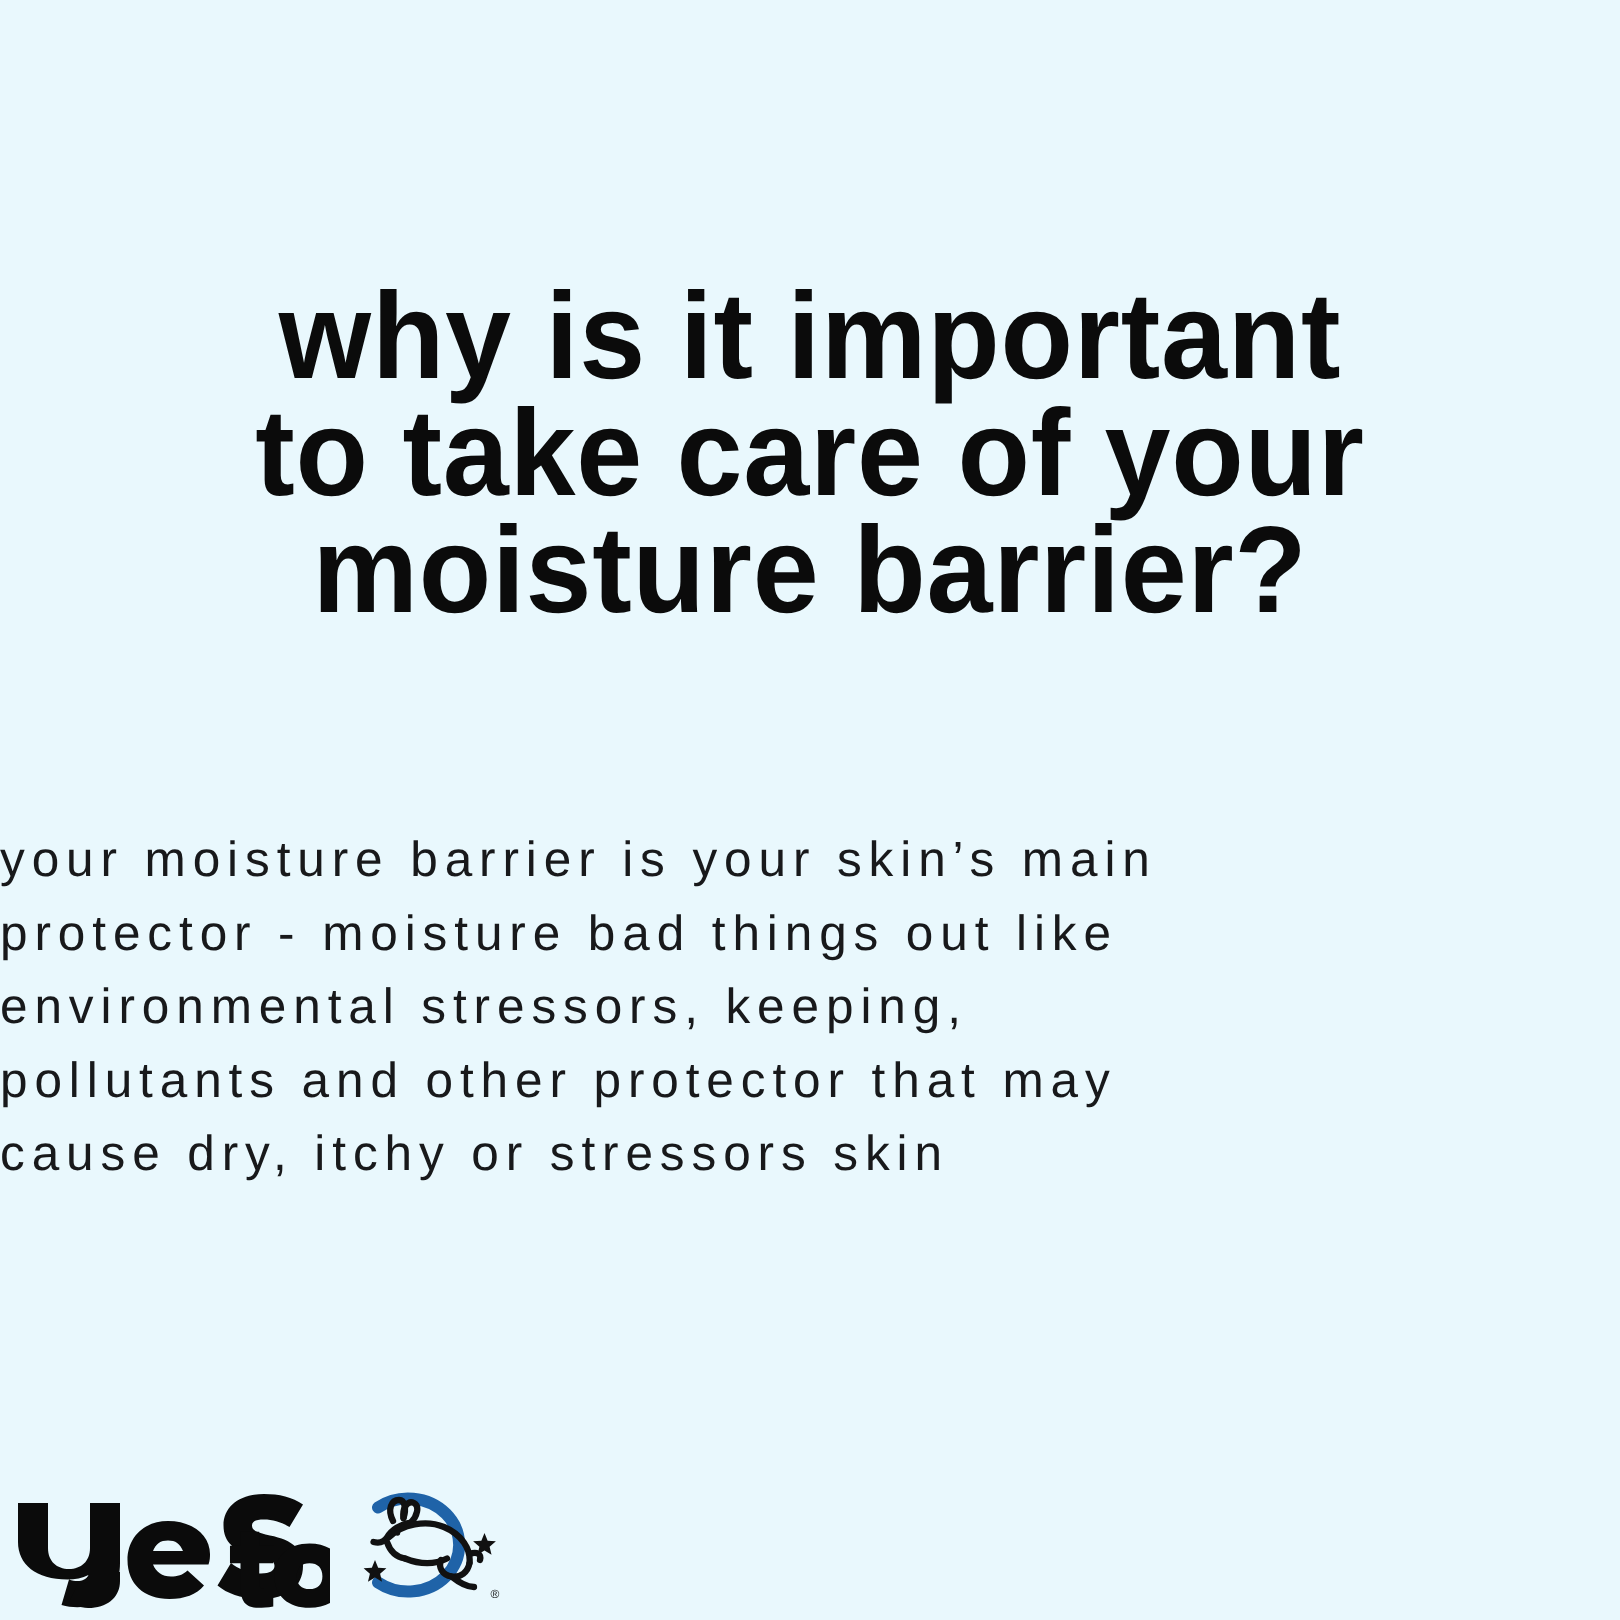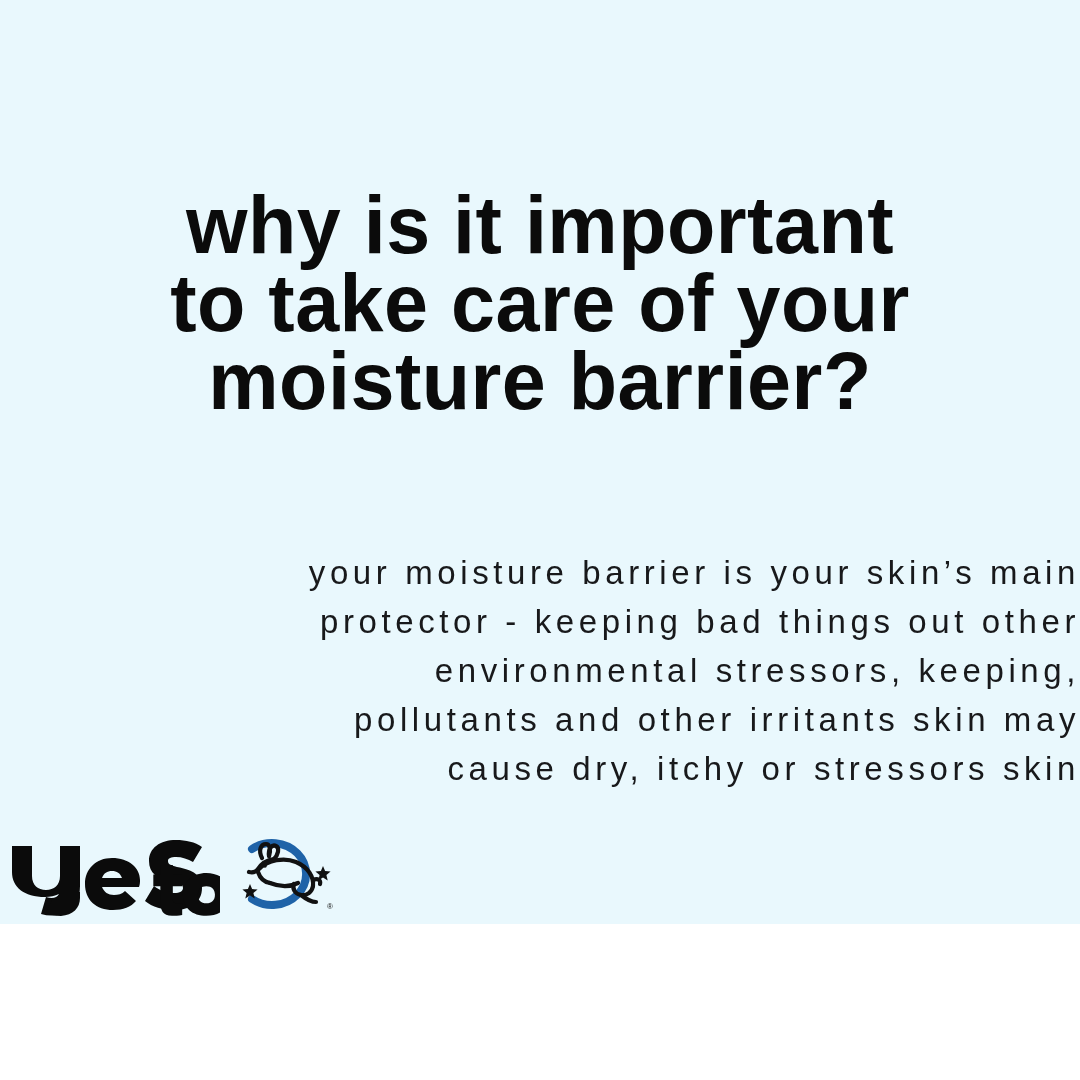"why is it important" #card { height: 924px -> 1080px }
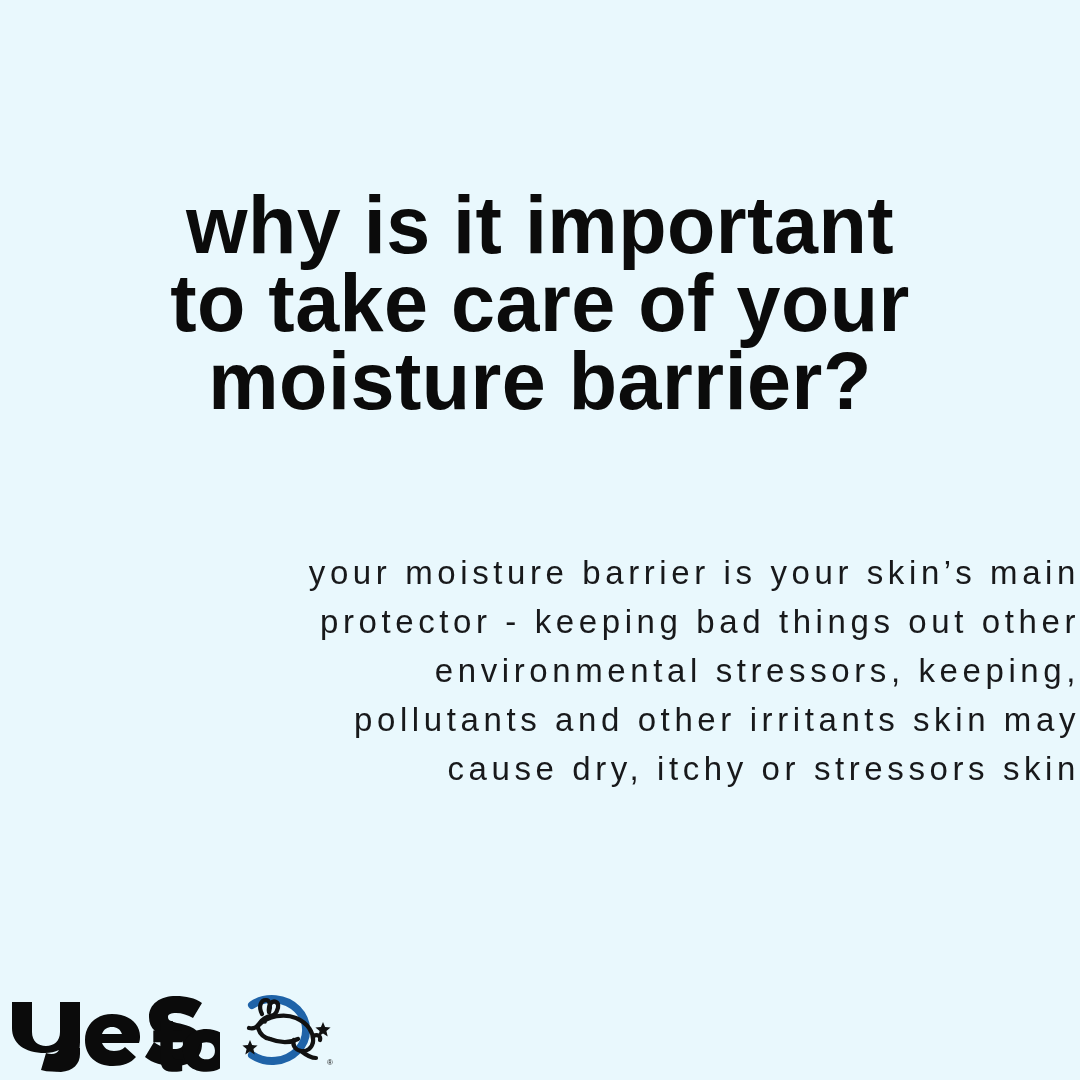"your moisture barrier is your" #body-copy { text-align: right -> left }
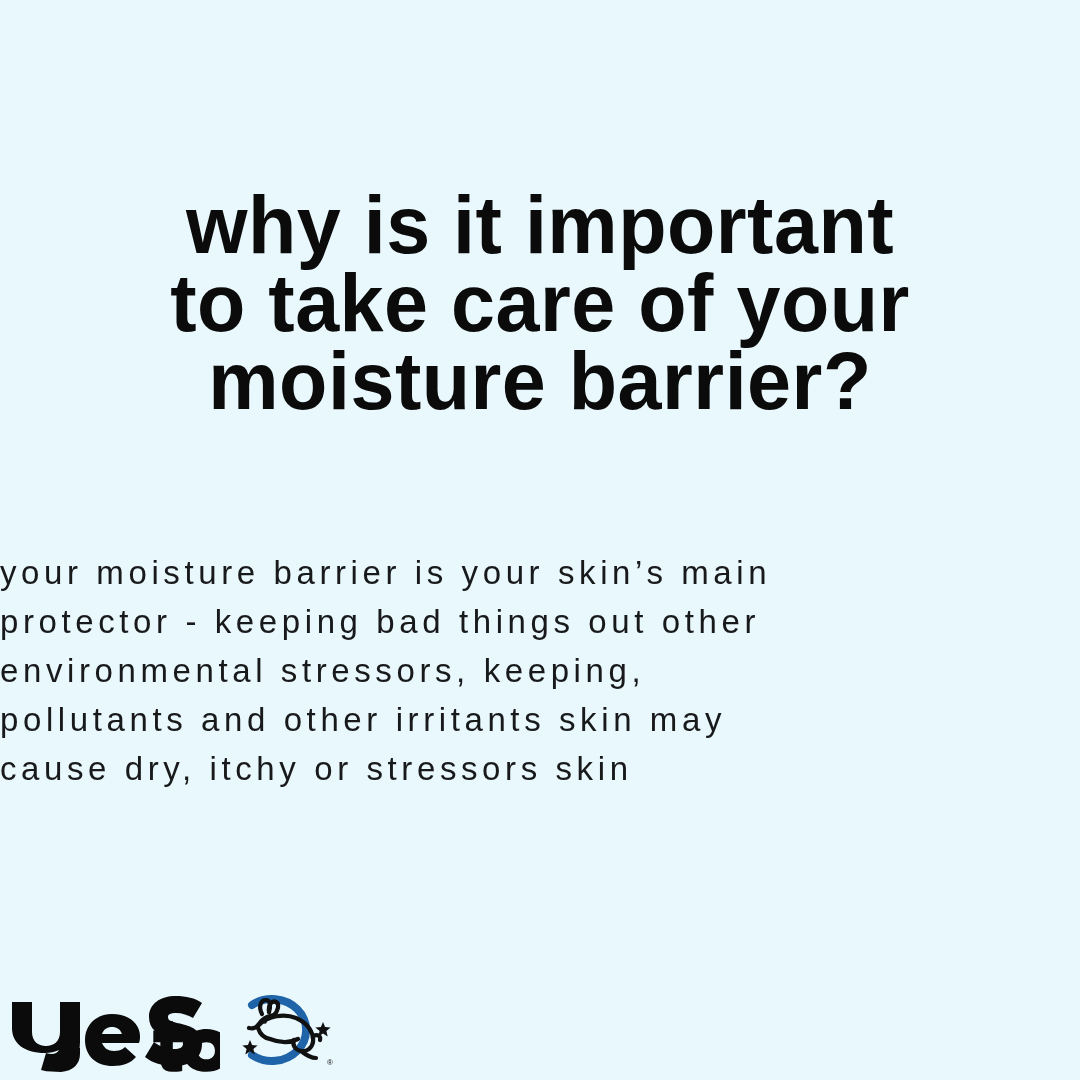"protector - keeping bad things" span.body-line { text: keeping bad things out other -> moisture bad things out like }
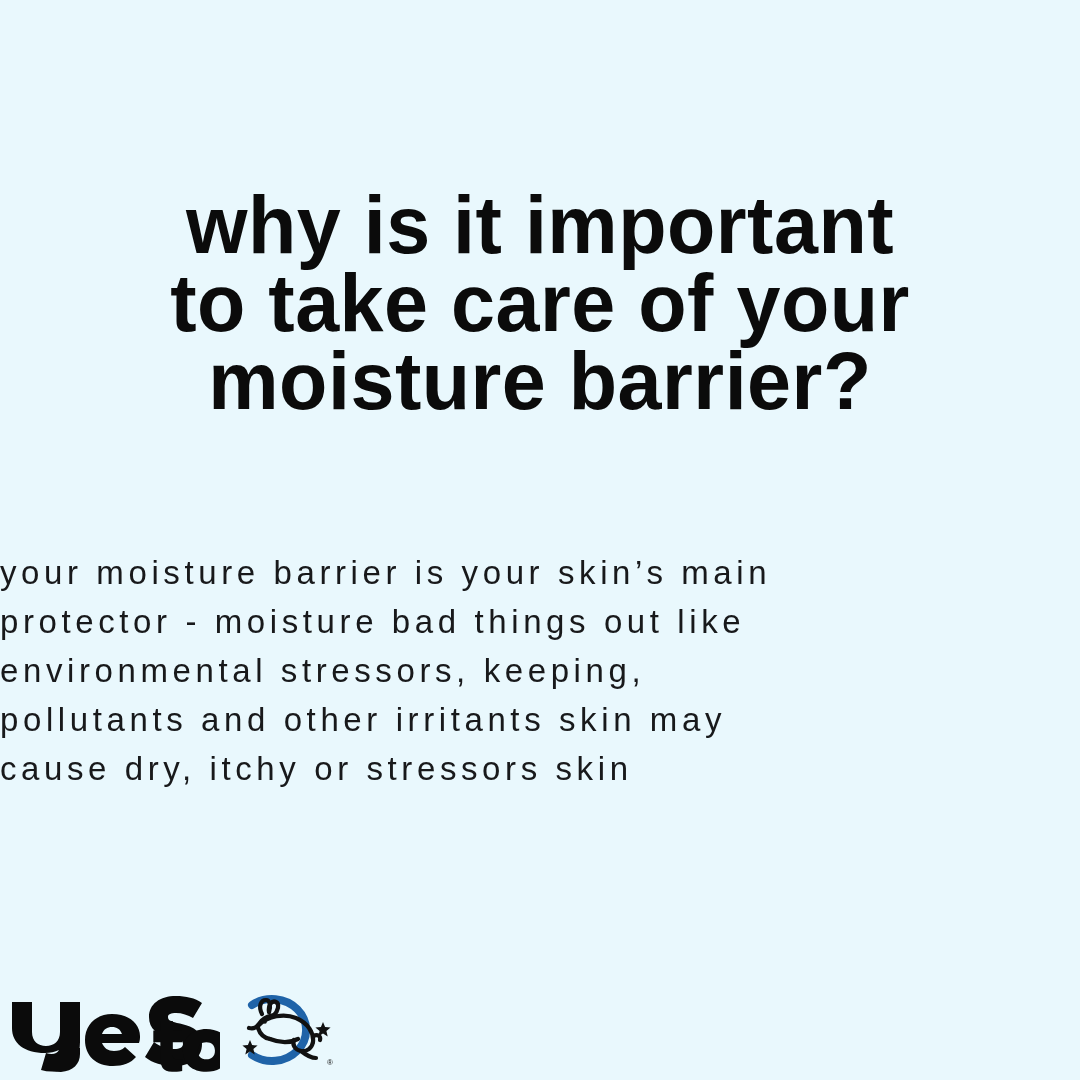"pollutants and other irritants skin" span.body-line { text: irritants skin -> protector that }
